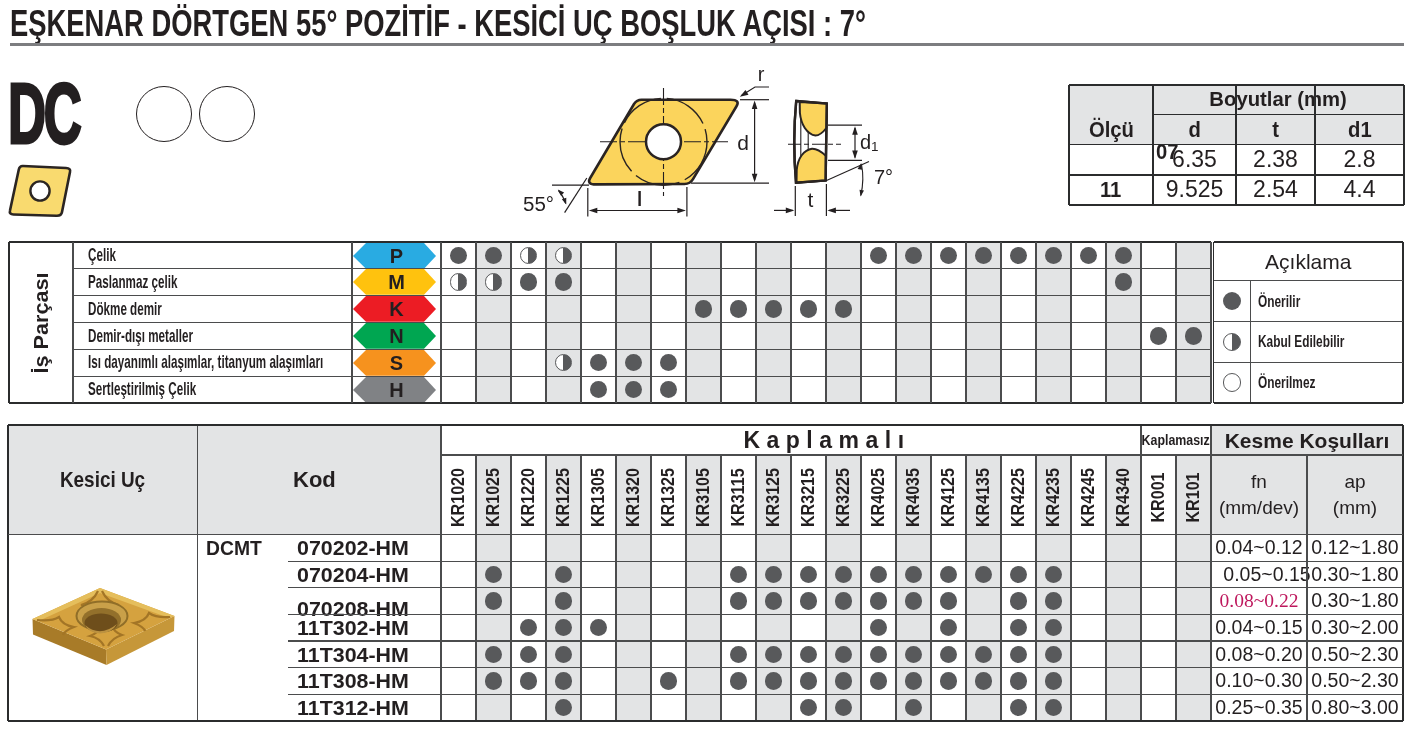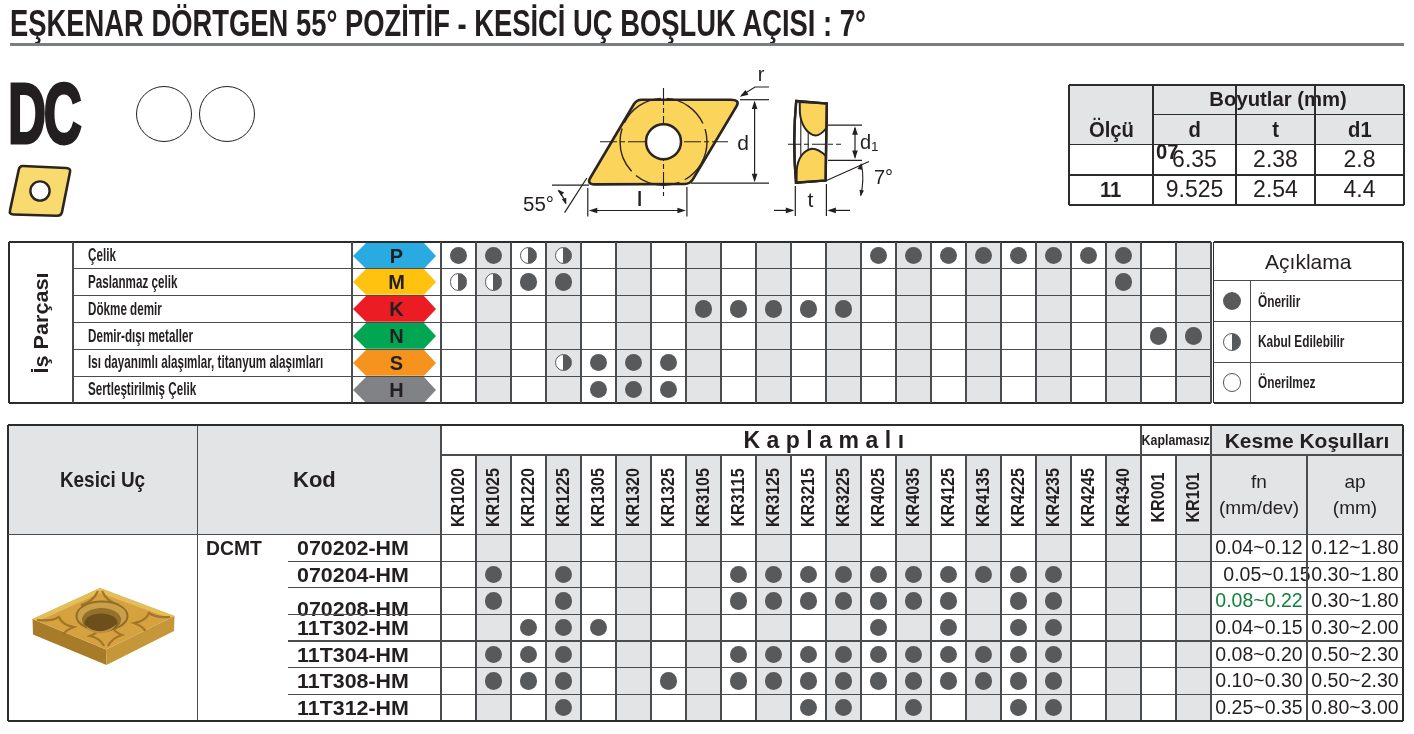"0.08~0.22" span { color: #15803d -> #be185d; font-family: none -> Liberation Serif, serif }
